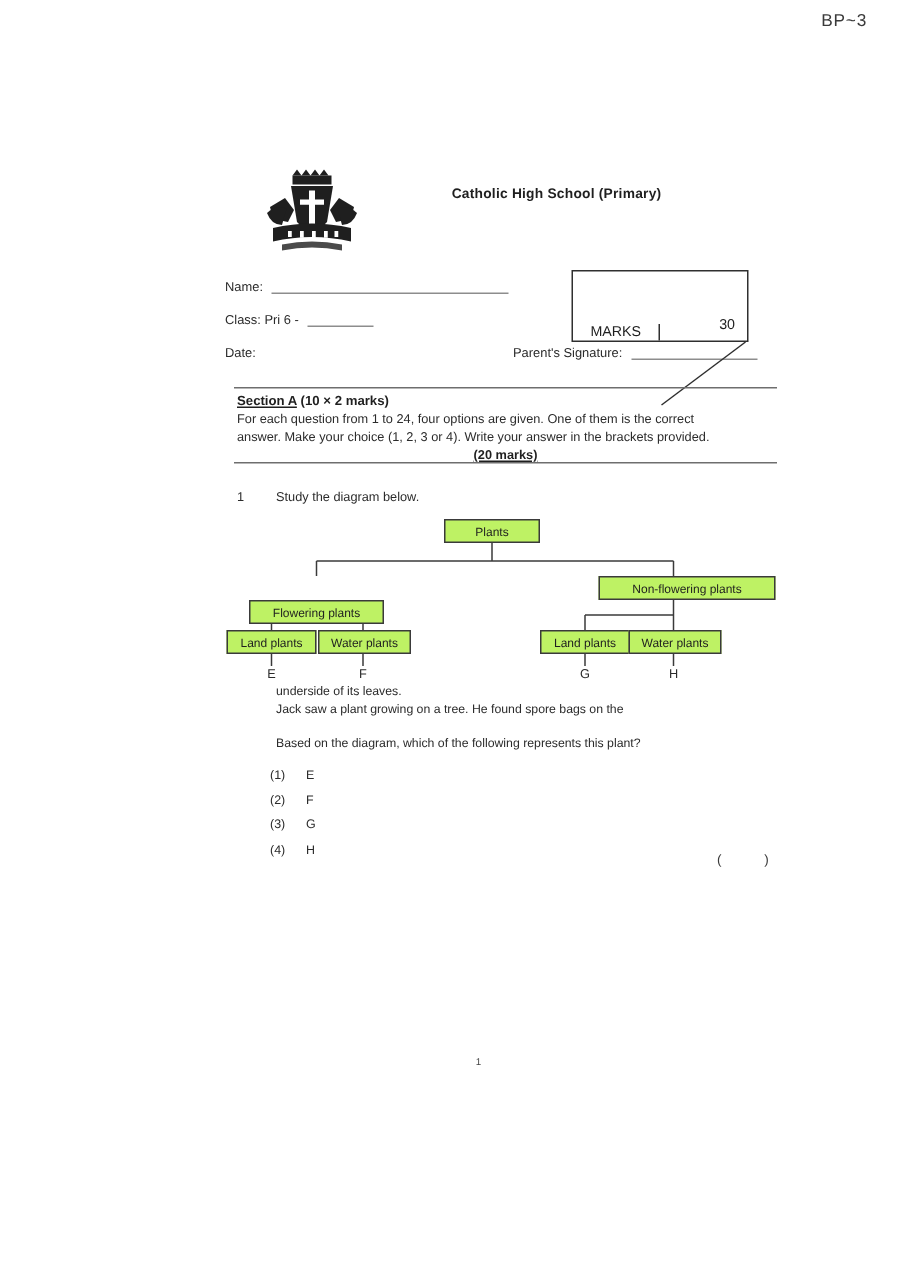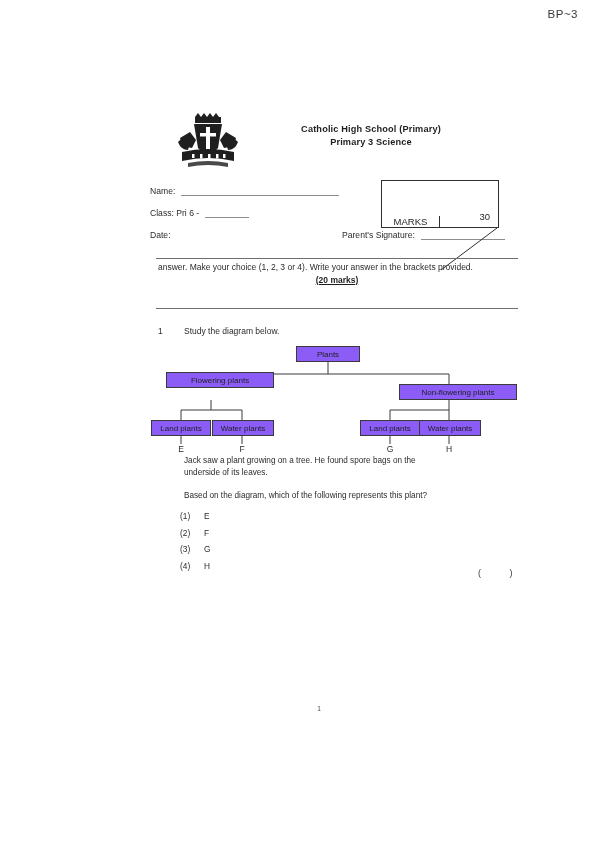"Primary 3 Science" div { html: <div>Primary 3 Science</div> -> none }
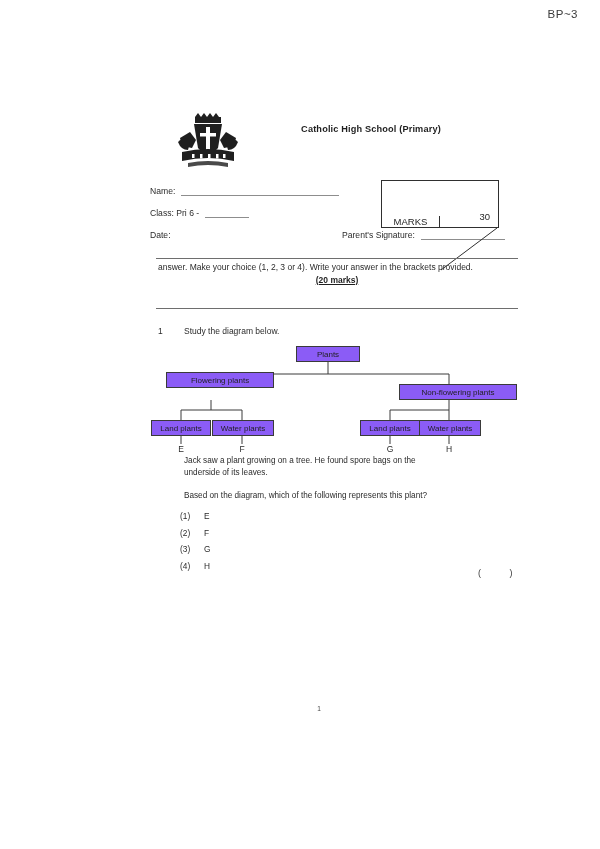"Section A (10 × 2" div.section-title { html: none -> <div> <span>Section A</span><span> (10 × 2 marks)</span> </div> }
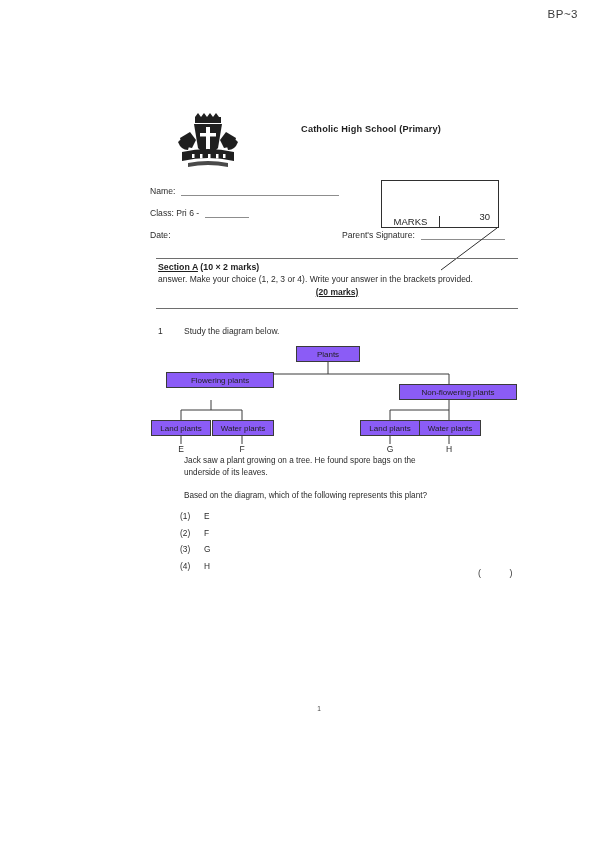"For each question from 1" div { html: none -> <div>For each question from 1 to 24, four options are given. One of them is the correct</div> }
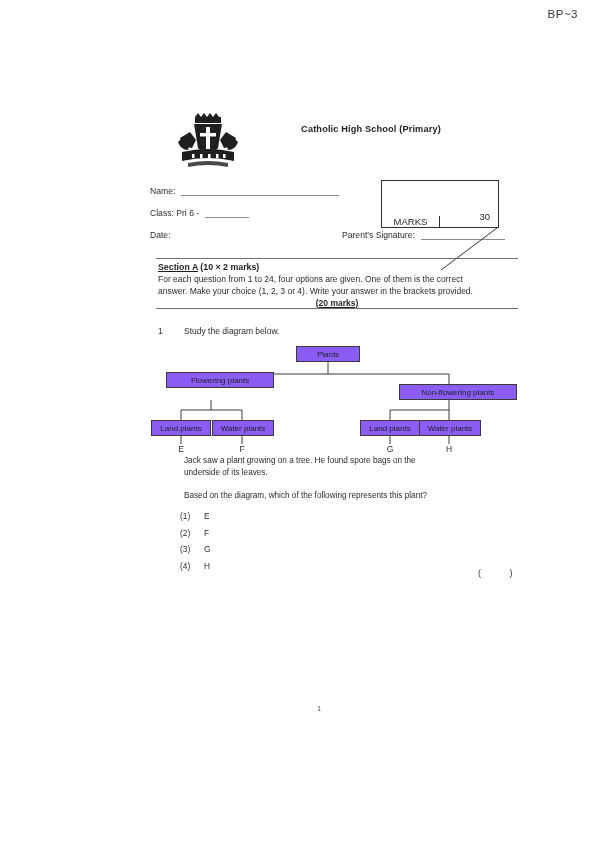"Plants" .node { background: #8b5cf6 -> #bef264 }
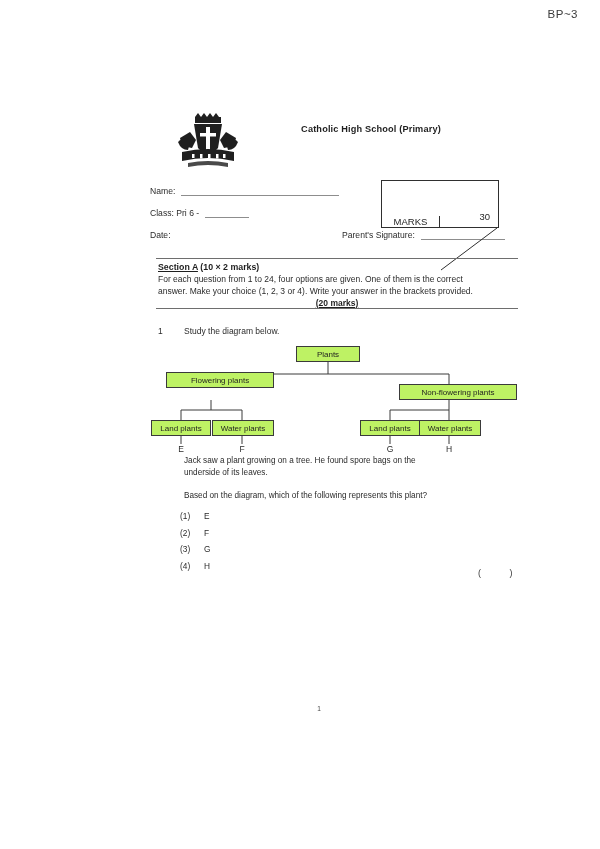"Flowering plants" div.node { top: 36px -> 64px; width: 108px -> 90px }
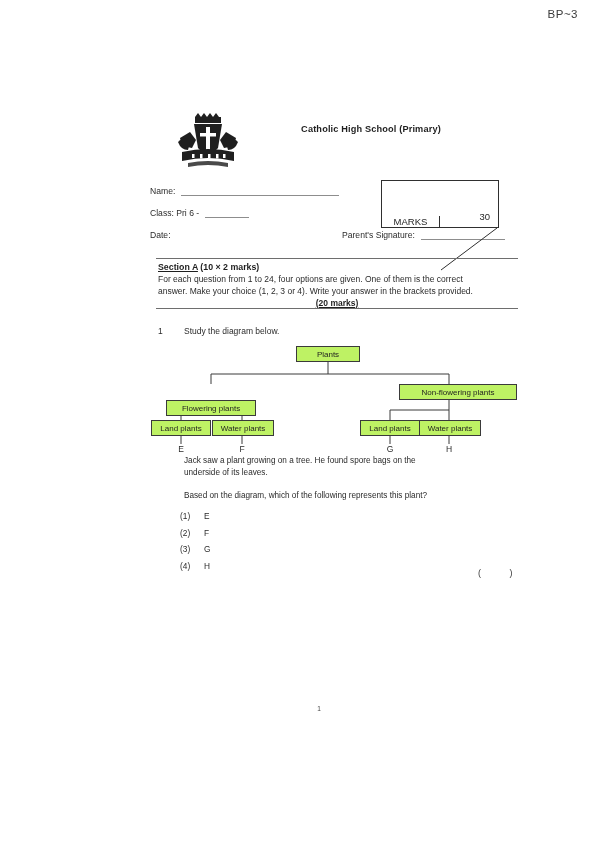"Jack saw a plant growing" div { order: before "underside of its leaves." -> after "underside of its leaves." }
